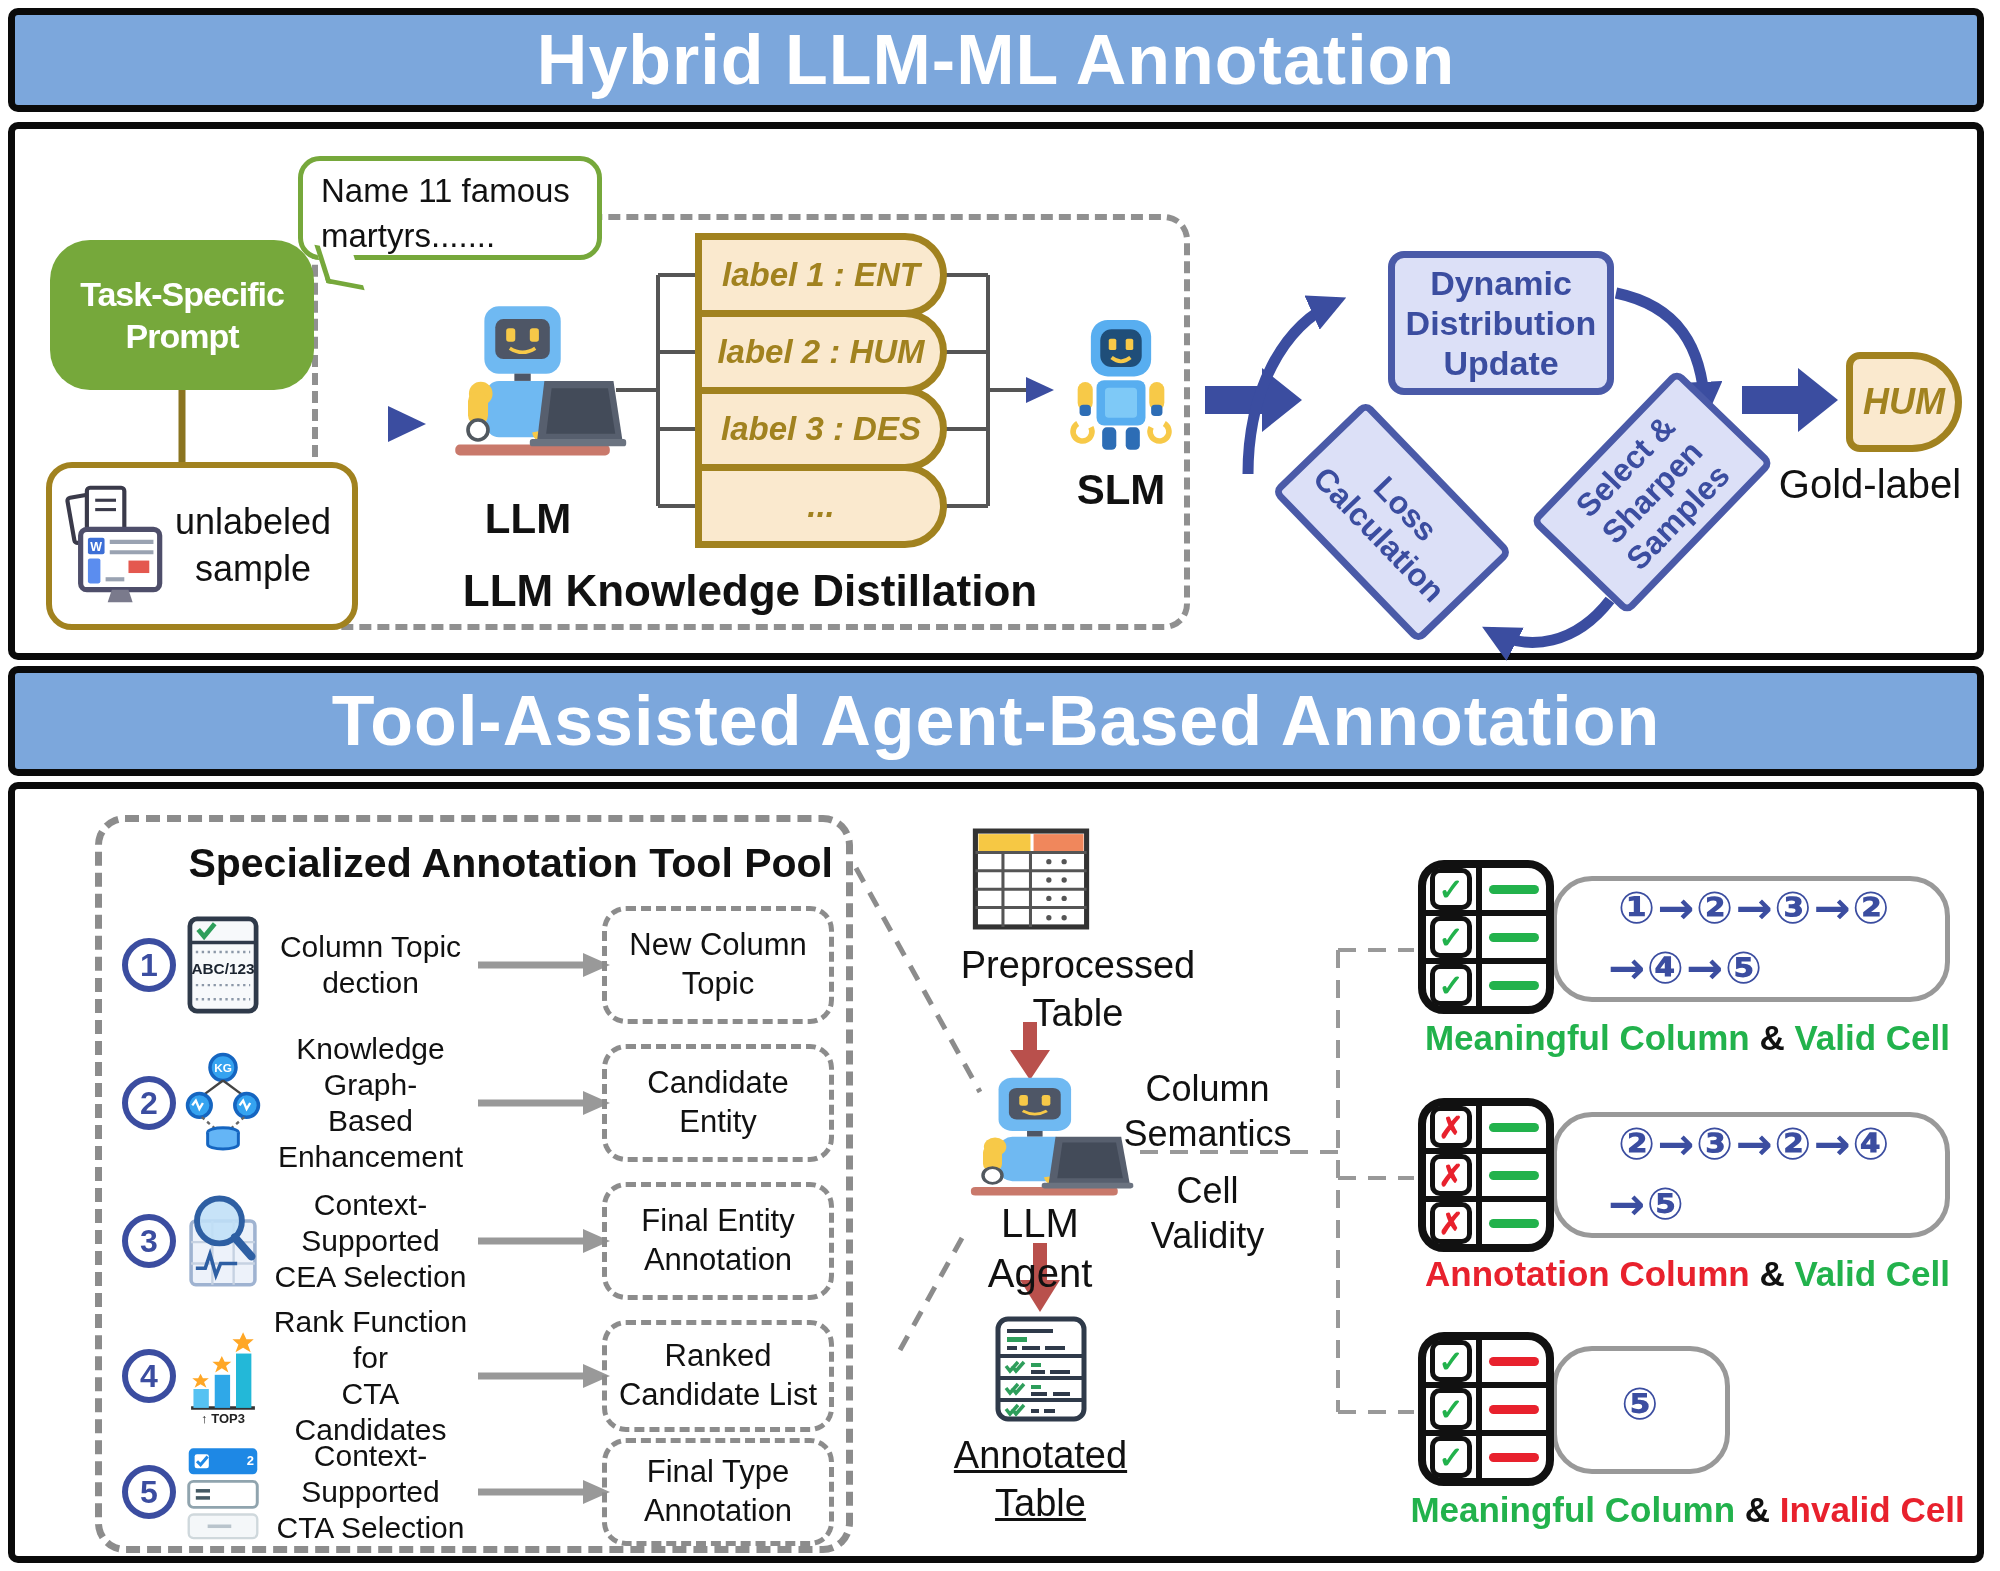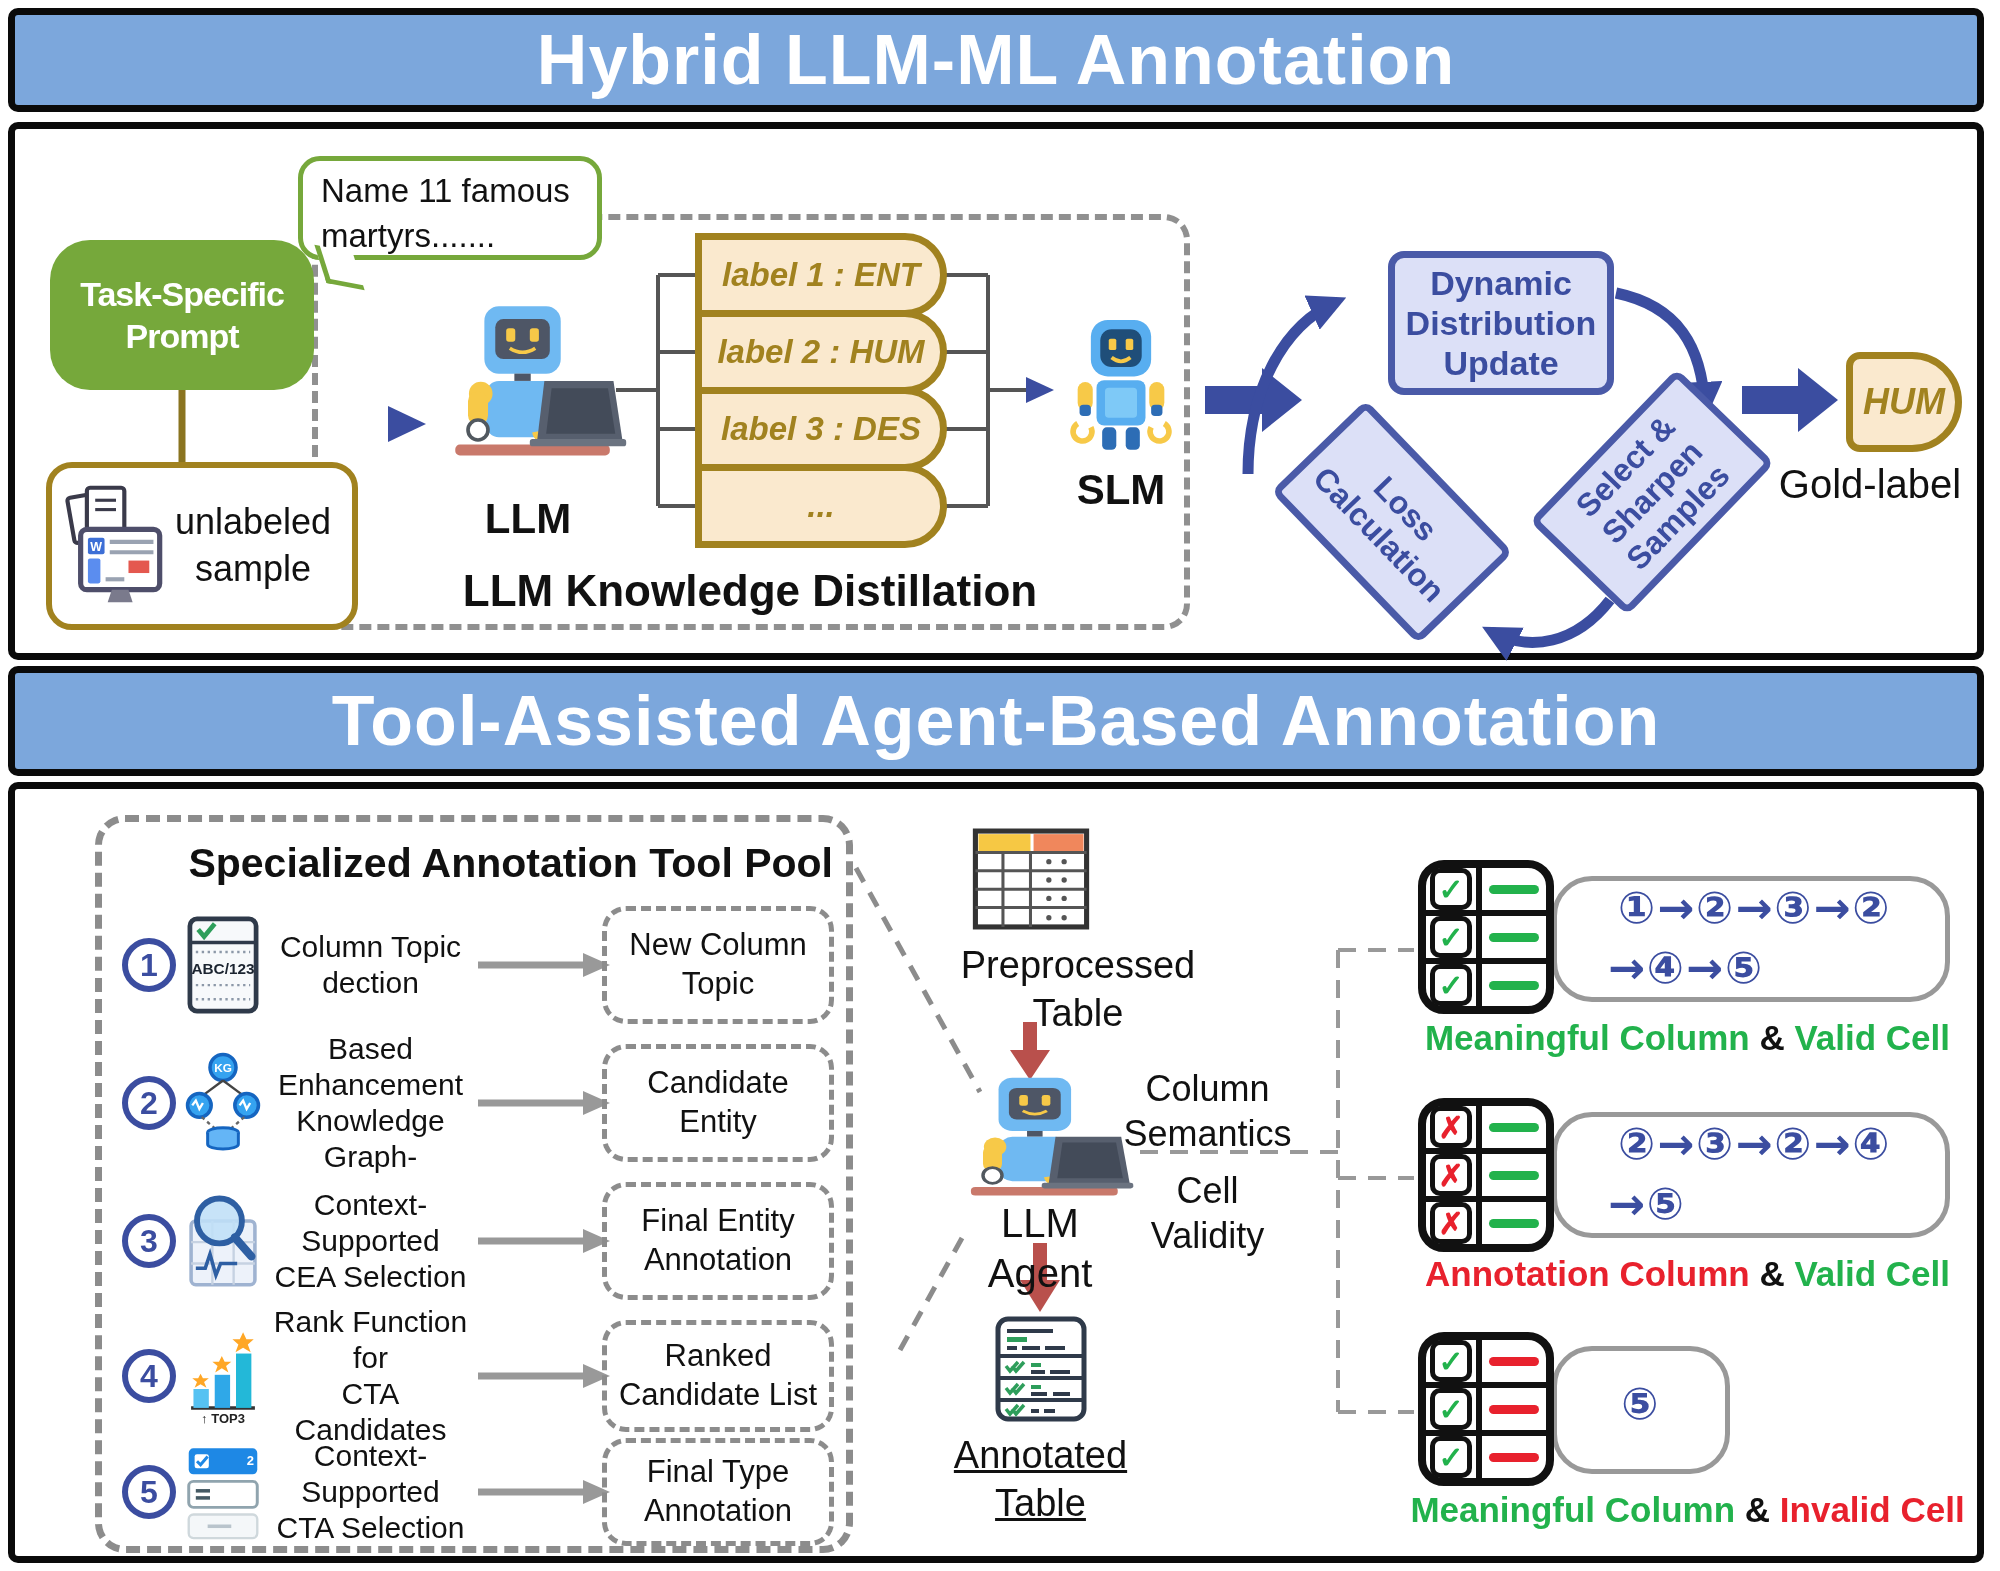"Based Enhancement" div { order: before "Knowledge Graph-" -> after "Knowledge Graph-" }
